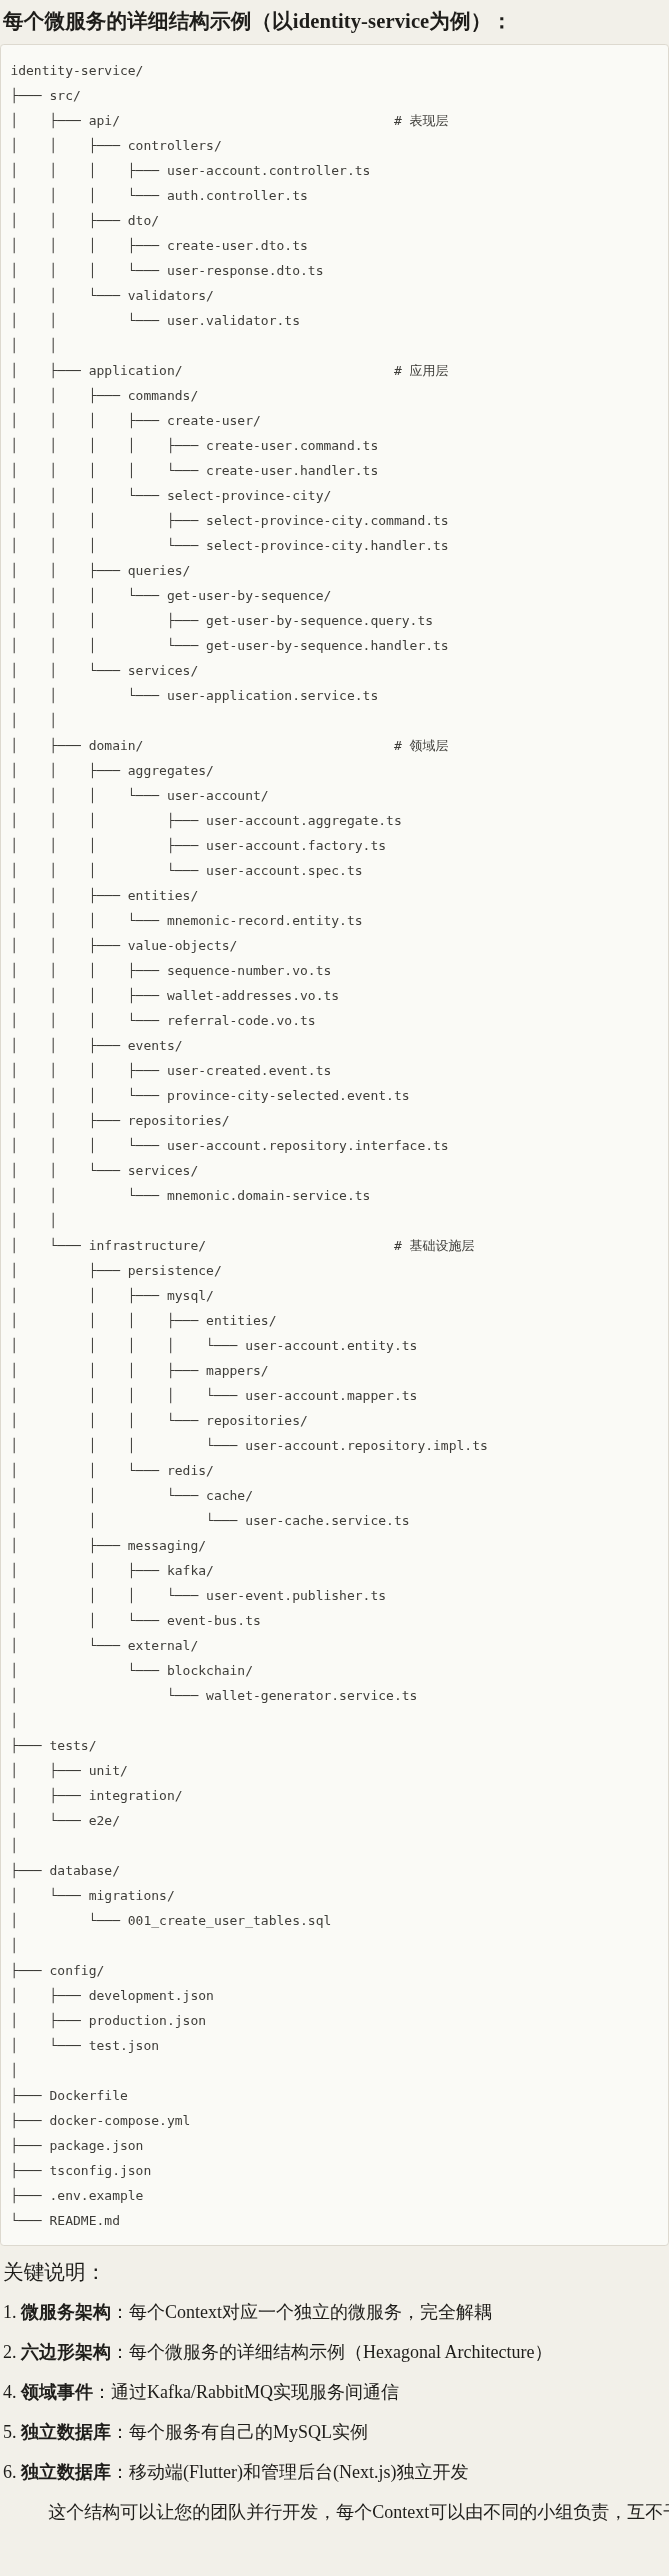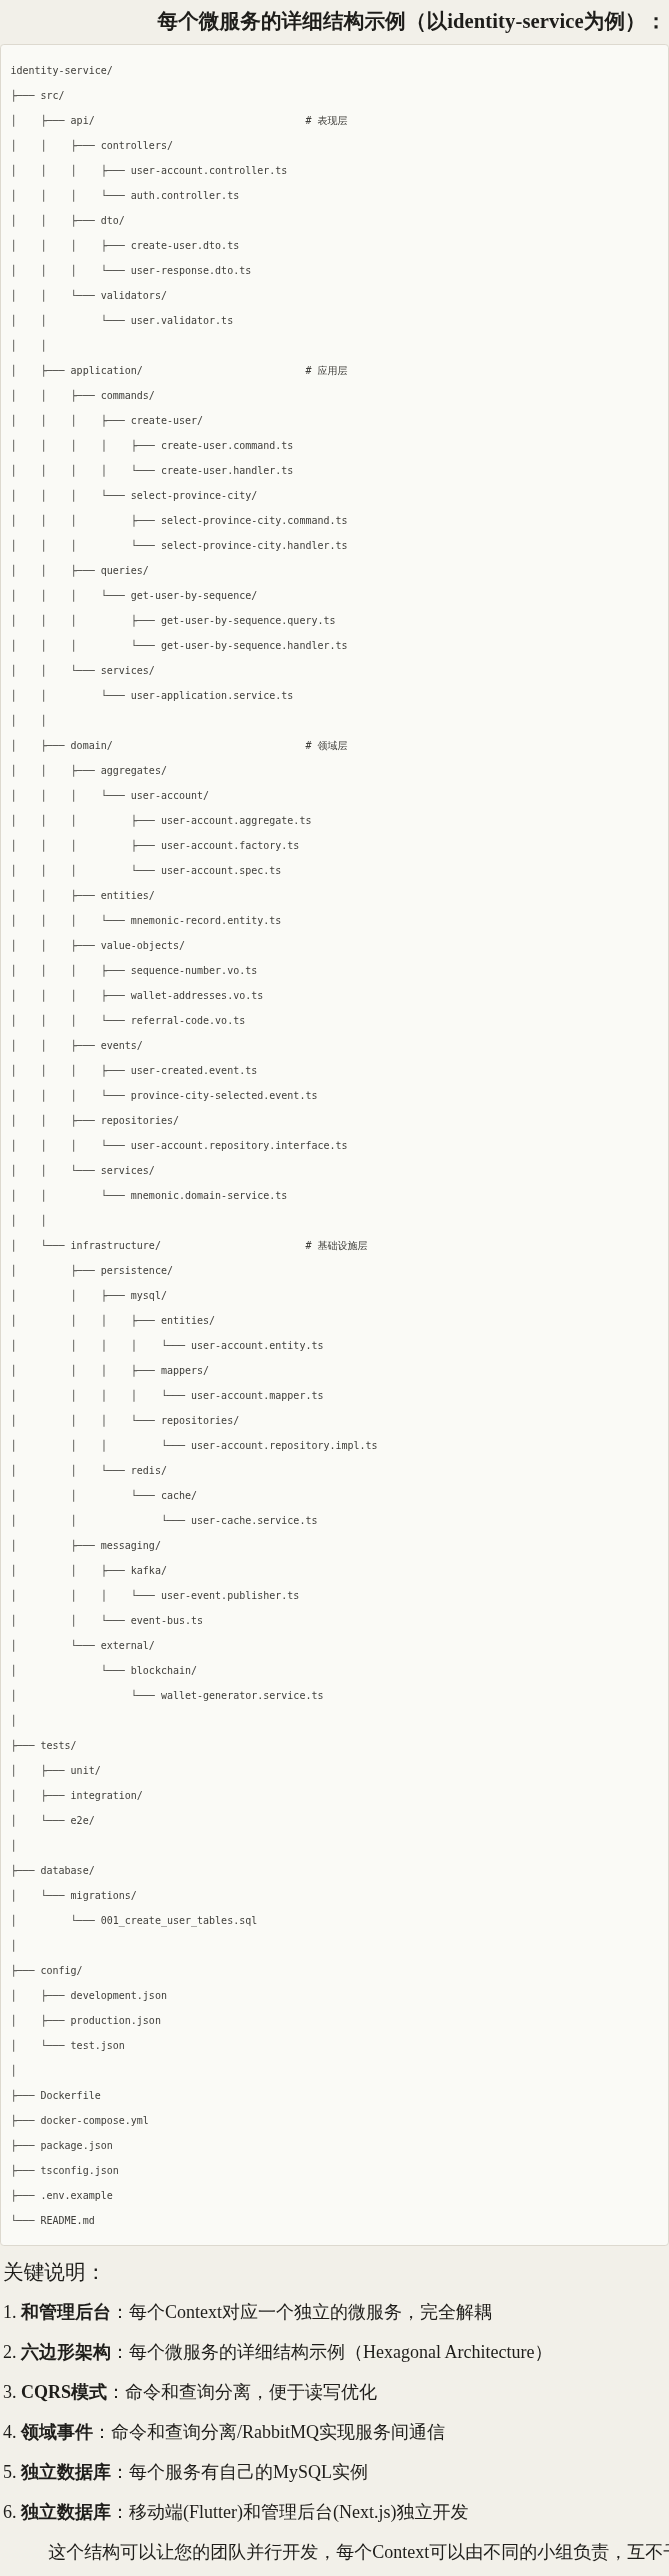"每个微服务的详细结构示例（以identity-service为例）：" .page-title { text-align: right -> none }
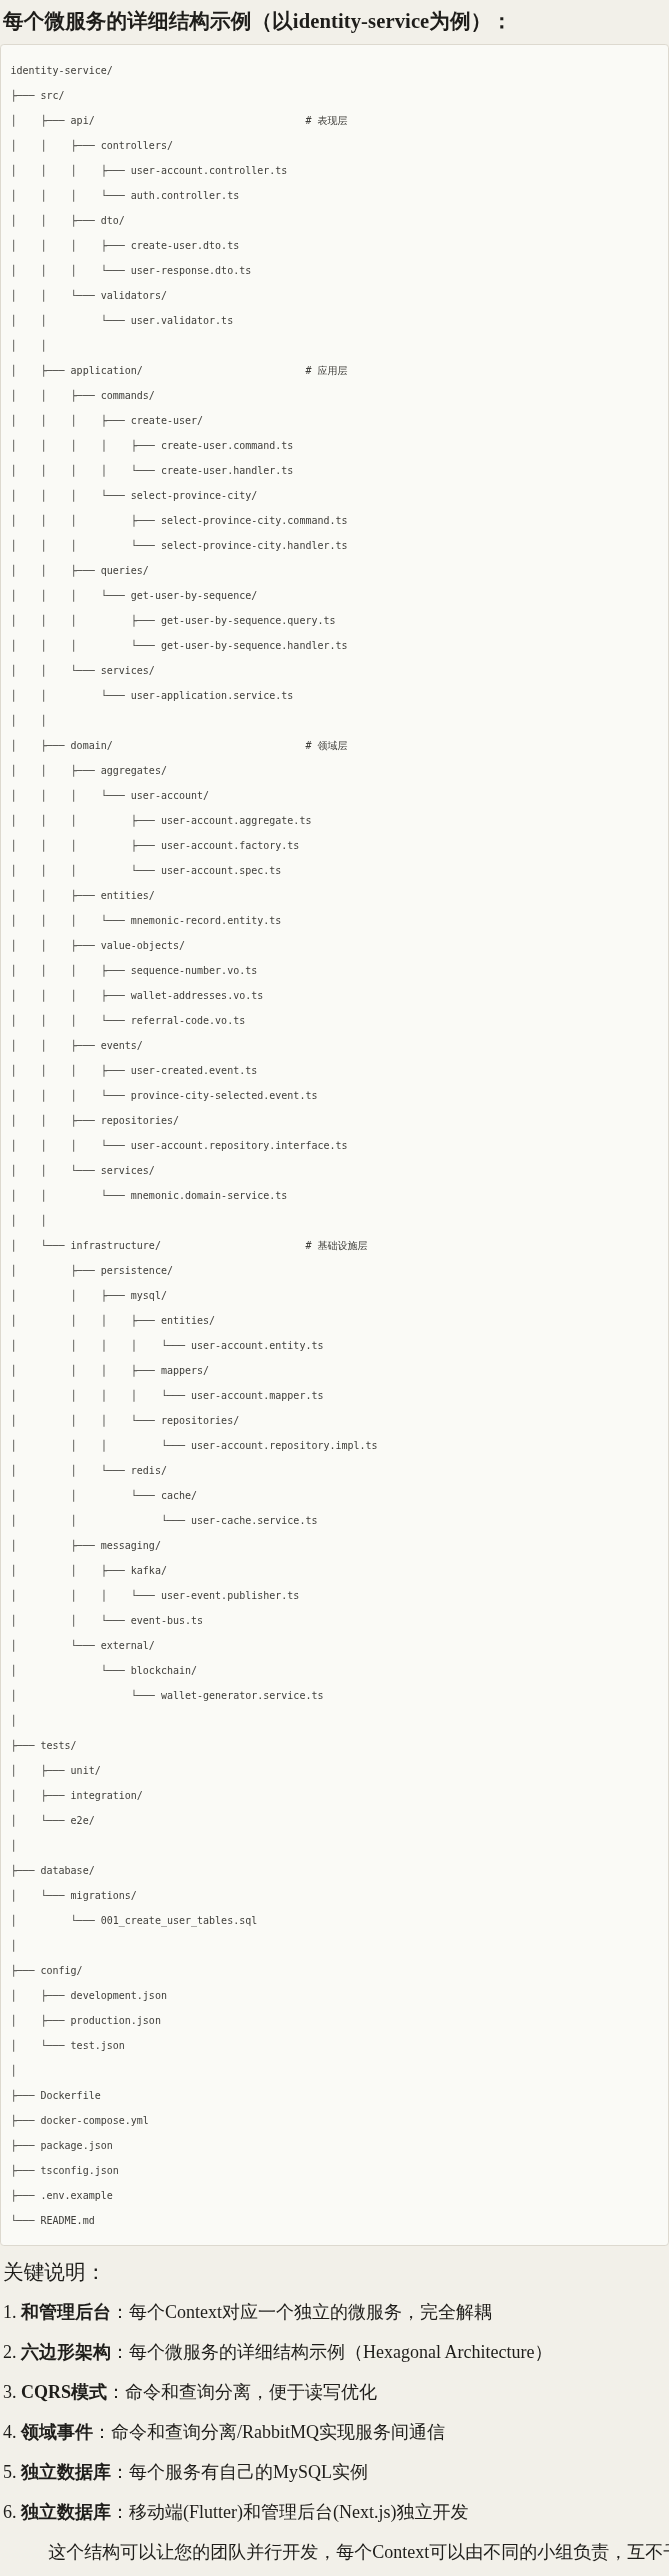"identity-service/" .codeblock pre { font-size: 10px -> 13px }
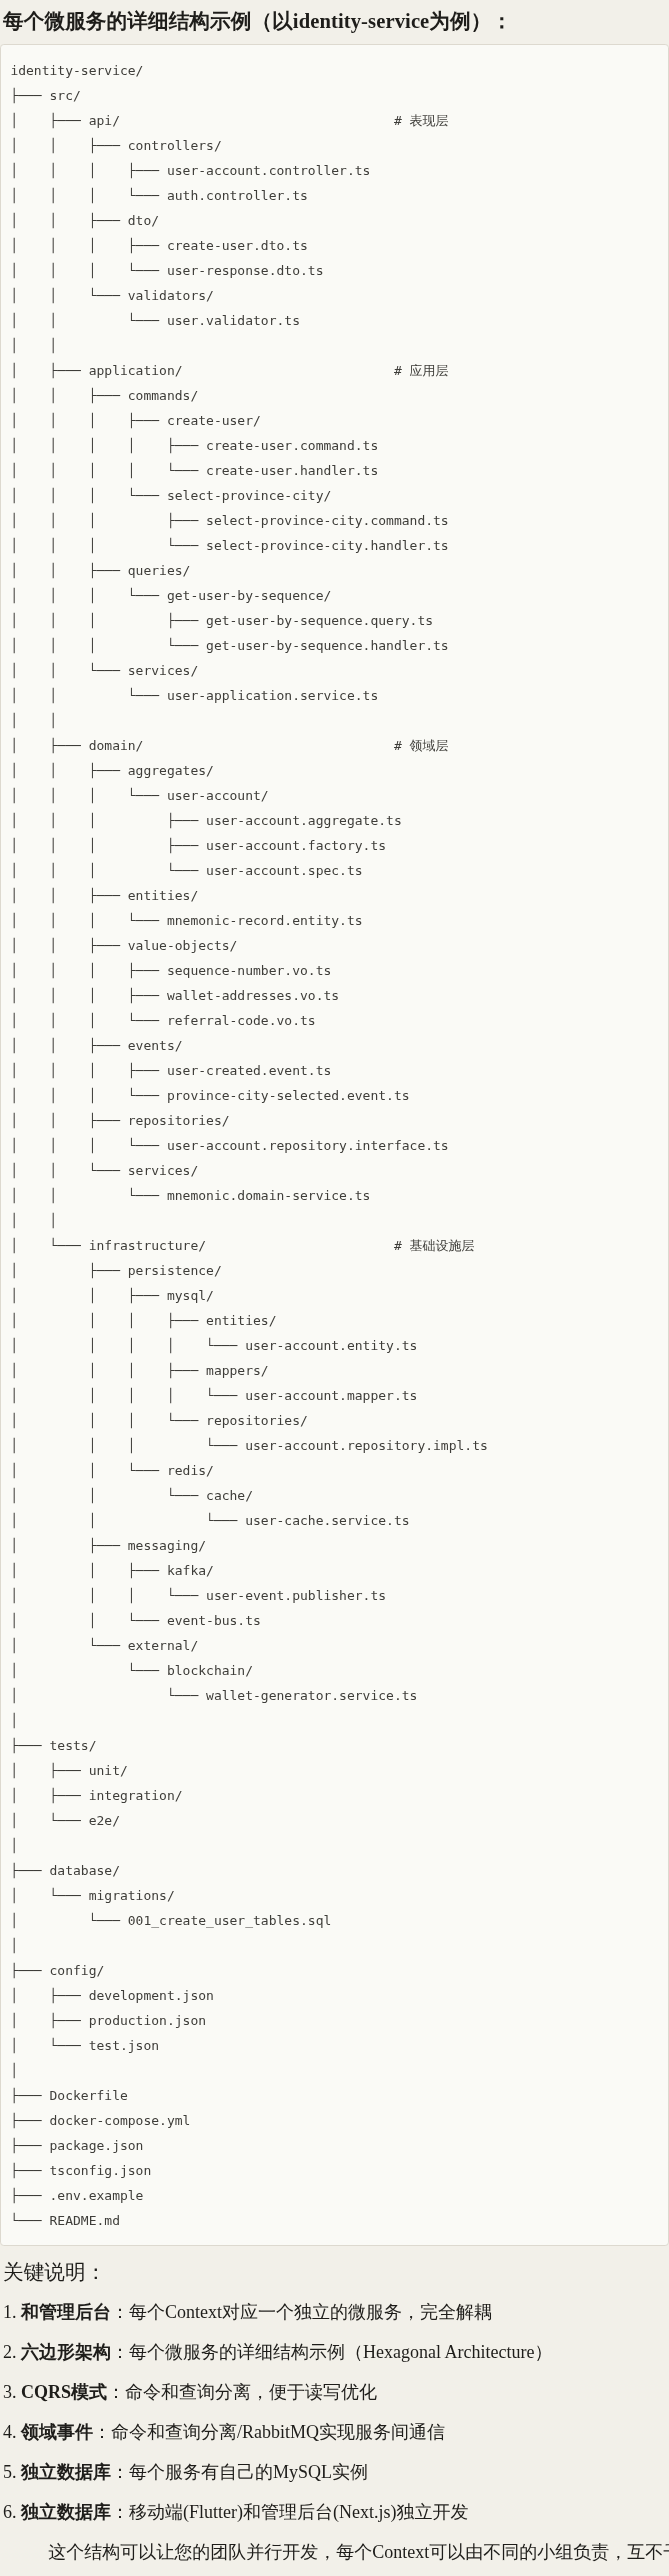"和管理后台" span.term { text: 和管理后台 -> 微服务架构 }
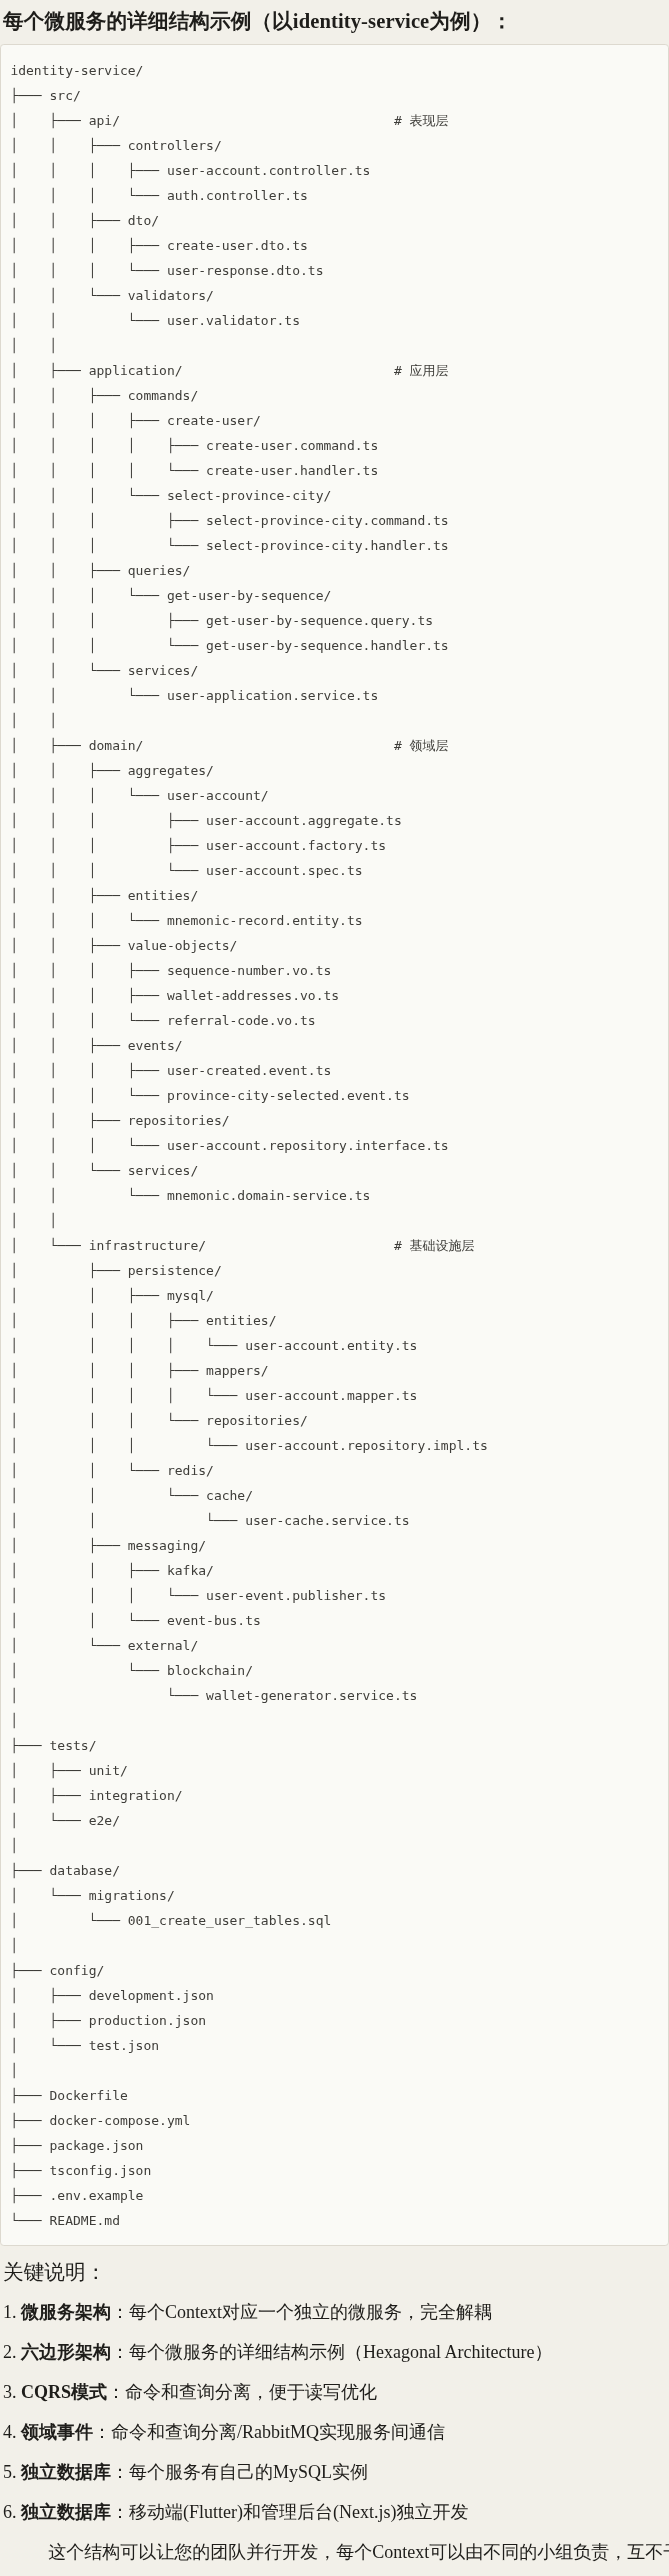"3. CQRS模式：命令和查询分离，便于读写优化" div.note-item { html: <div> <span>3.</span><span>CQRS模式</span><span>：命令和查询分离，便于读写优化</span> </div> -> none }
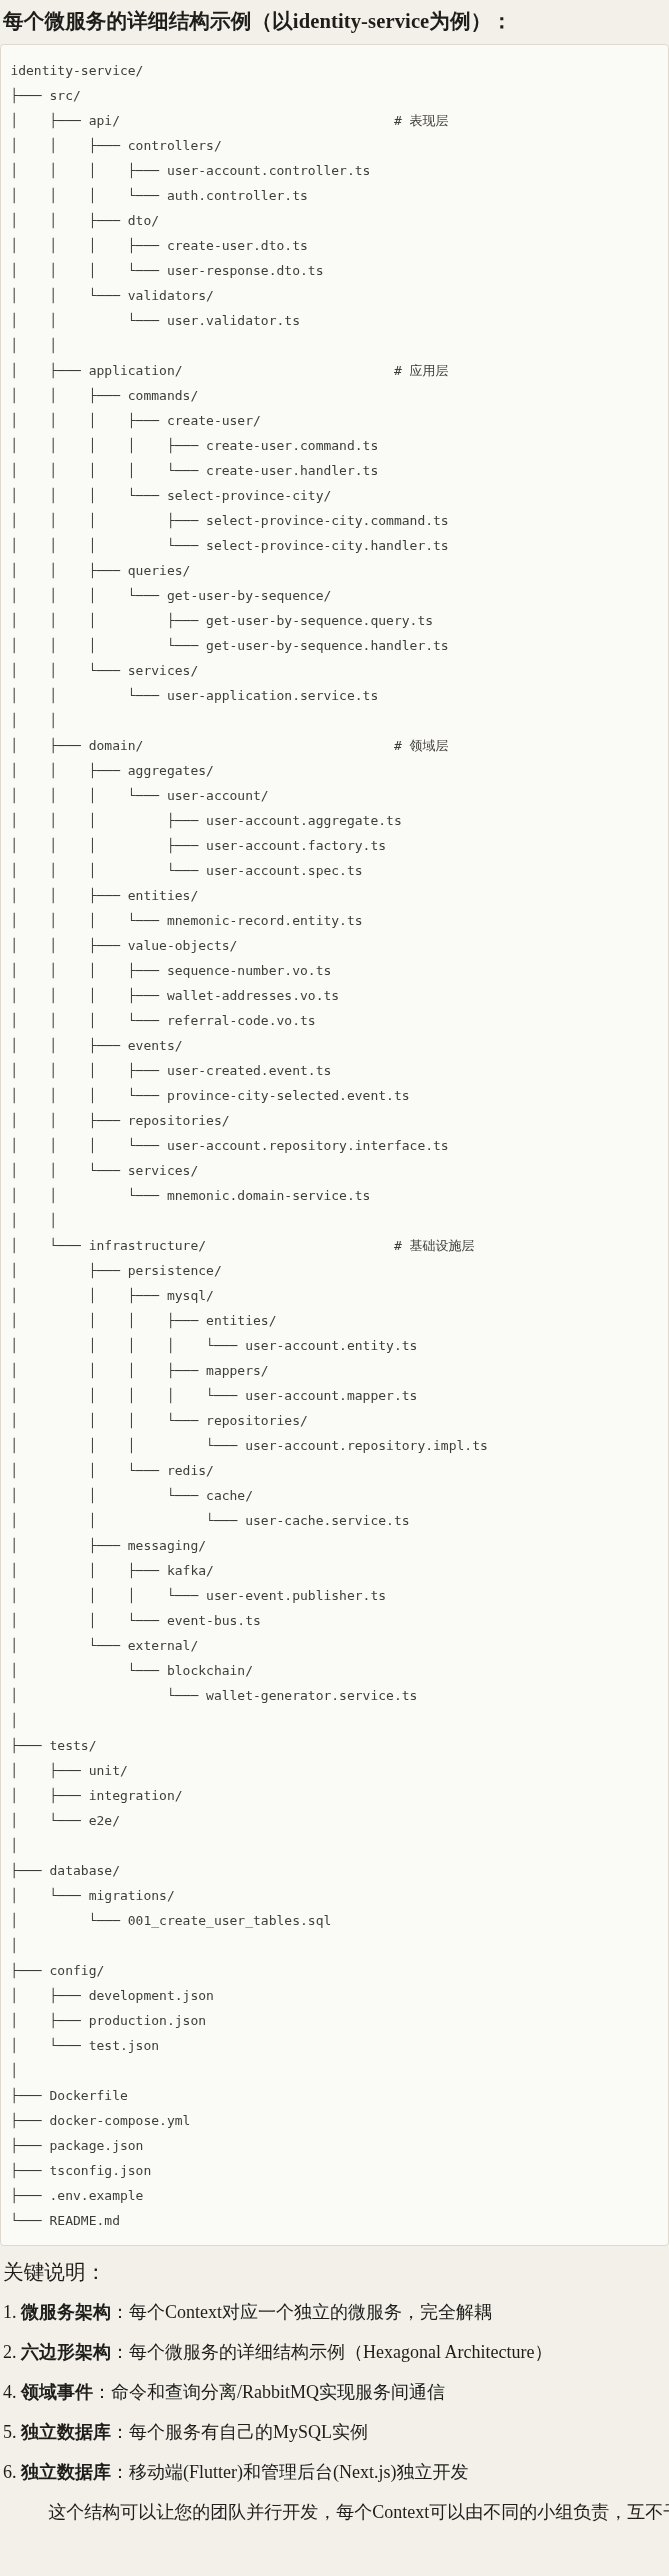"：命令和查询分离/RabbitMQ实现服务间通信" span.desc { text: 命令和查询分离/RabbitMQ -> 通过Kafka/RabbitMQ }
